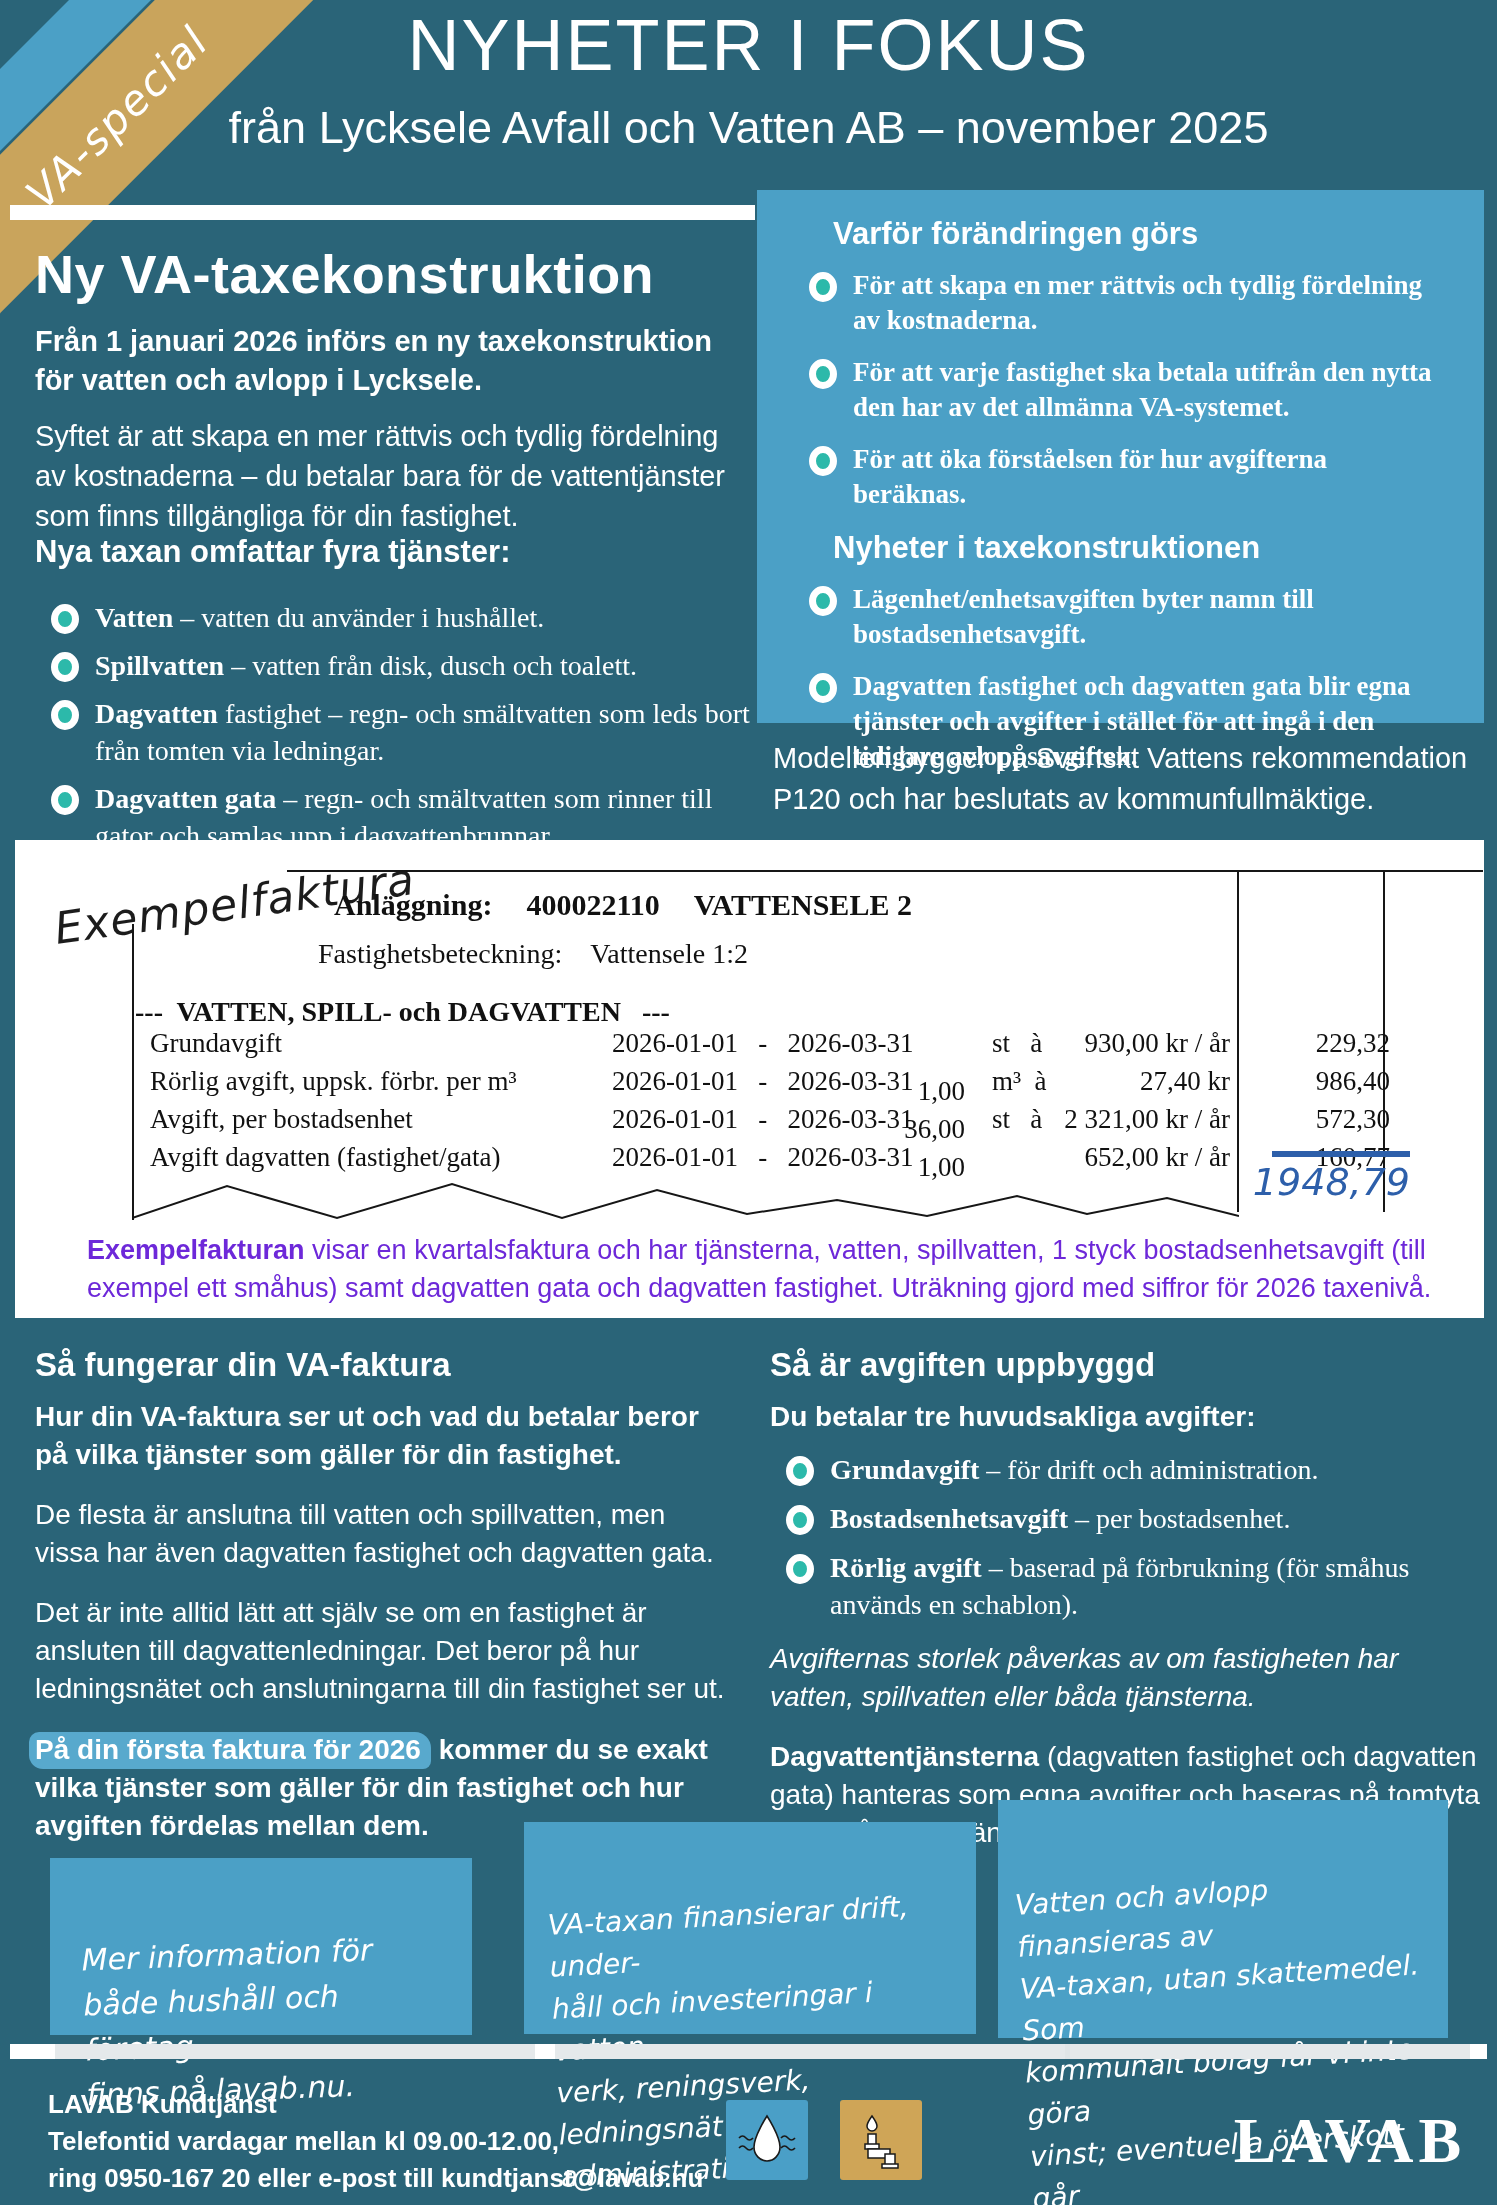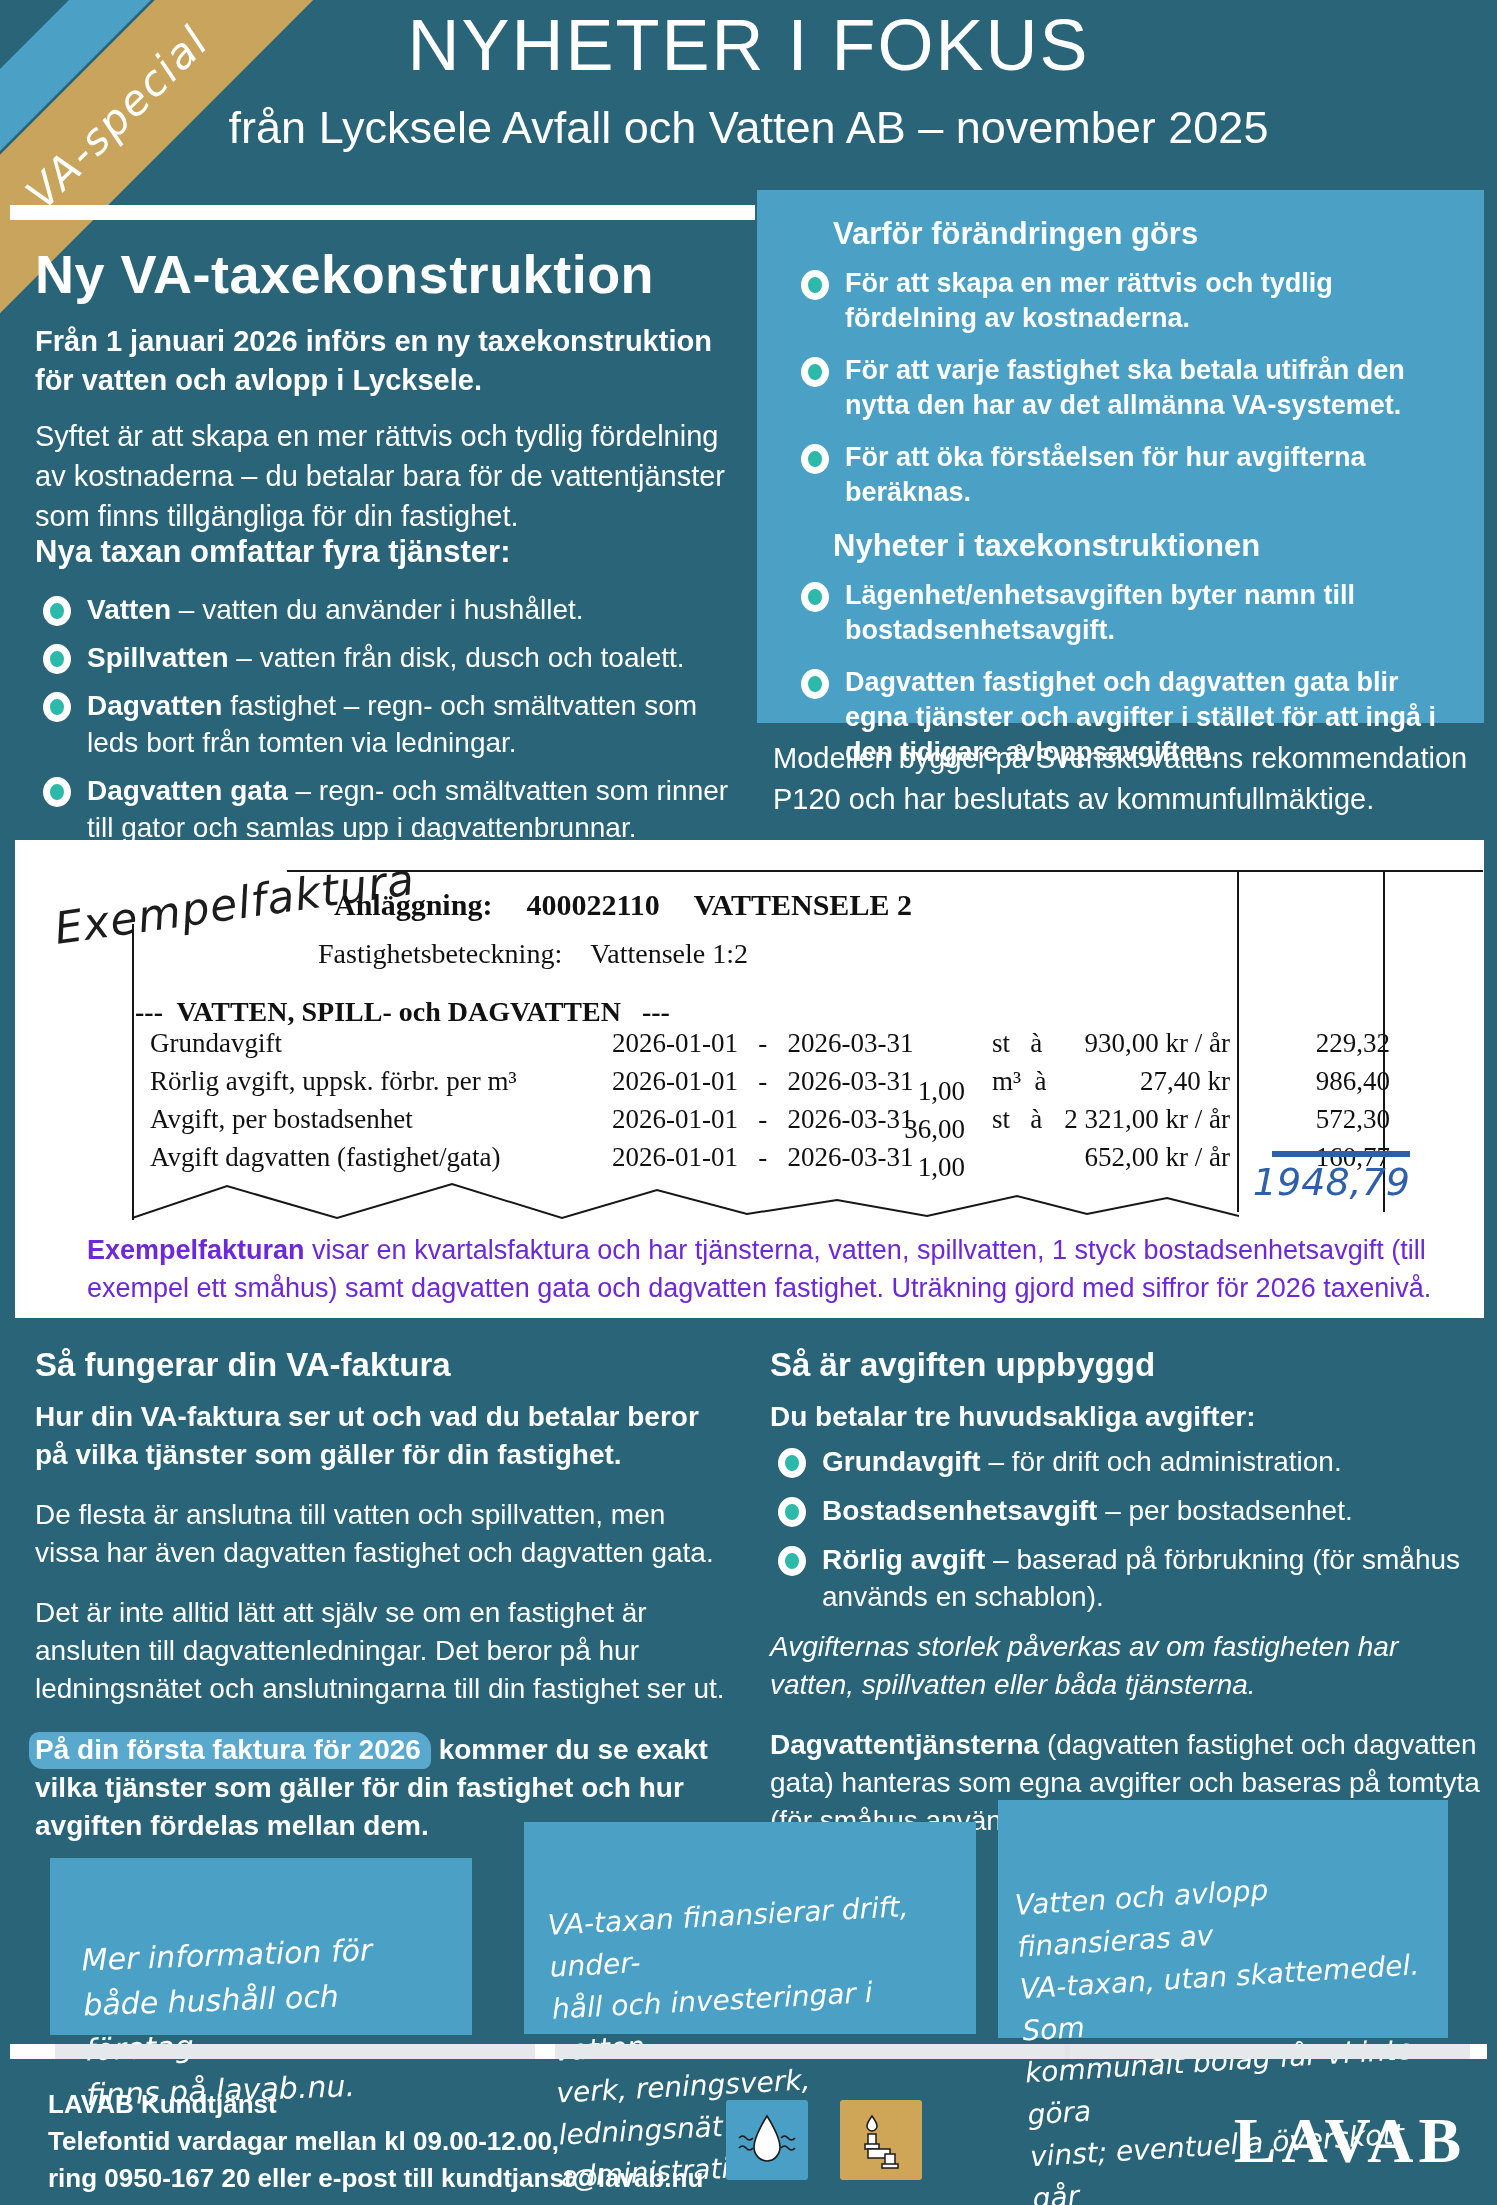"För att skapa en mer" .blist { font-family: none -> Liberation Serif, serif; margin: 8px -> 16px }
